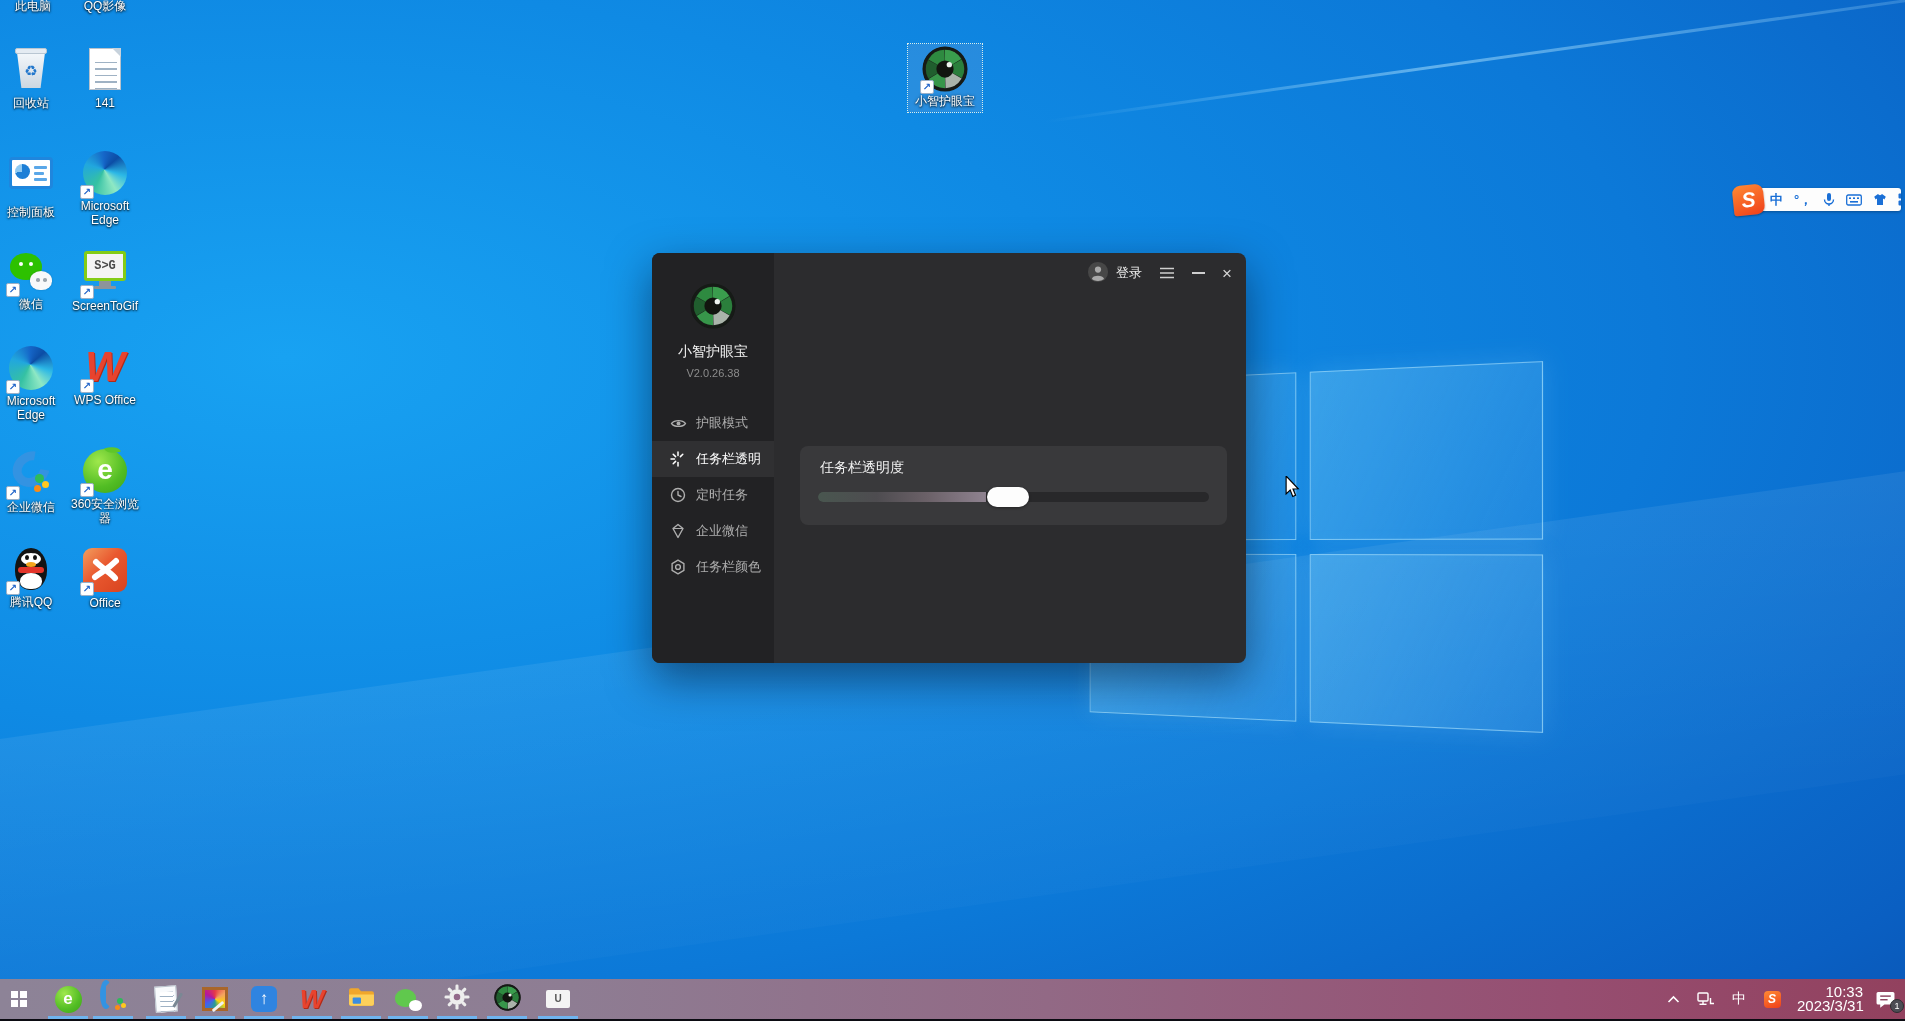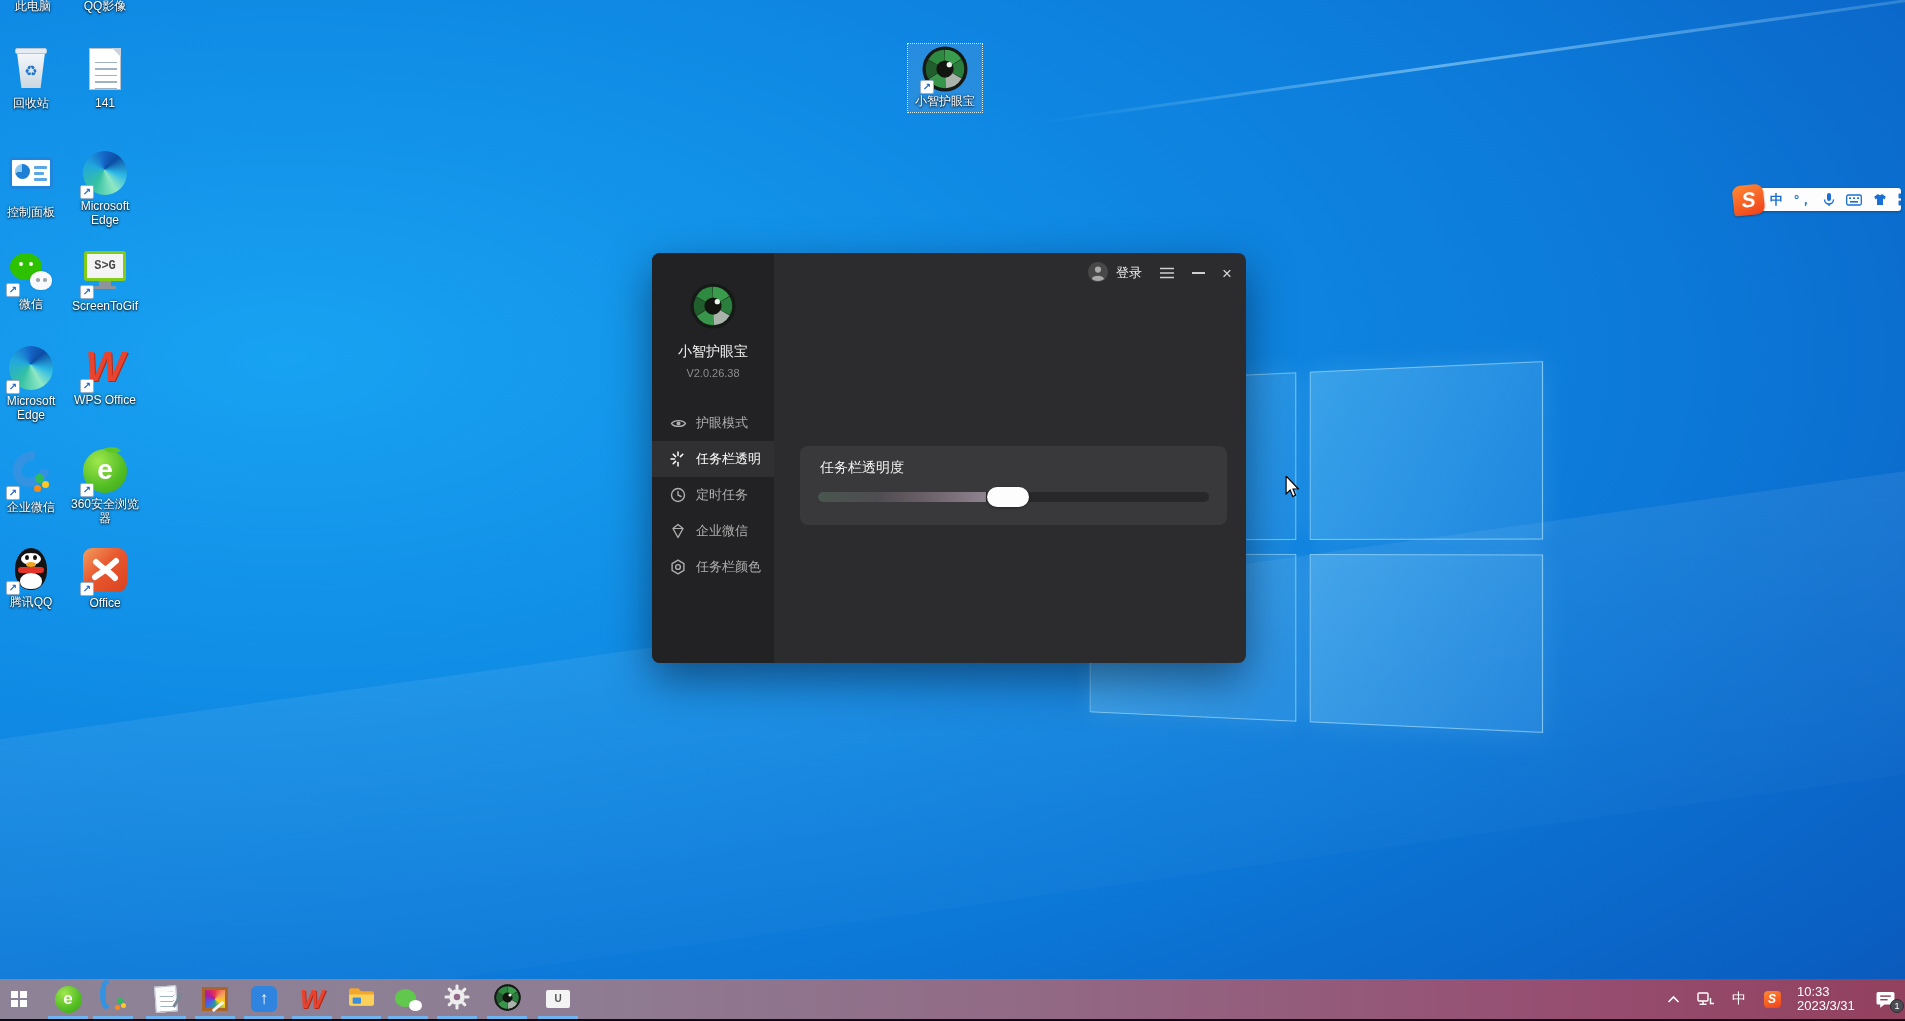"10:33" .clock { font-size: 13px -> 15px; text-align: left -> right }
